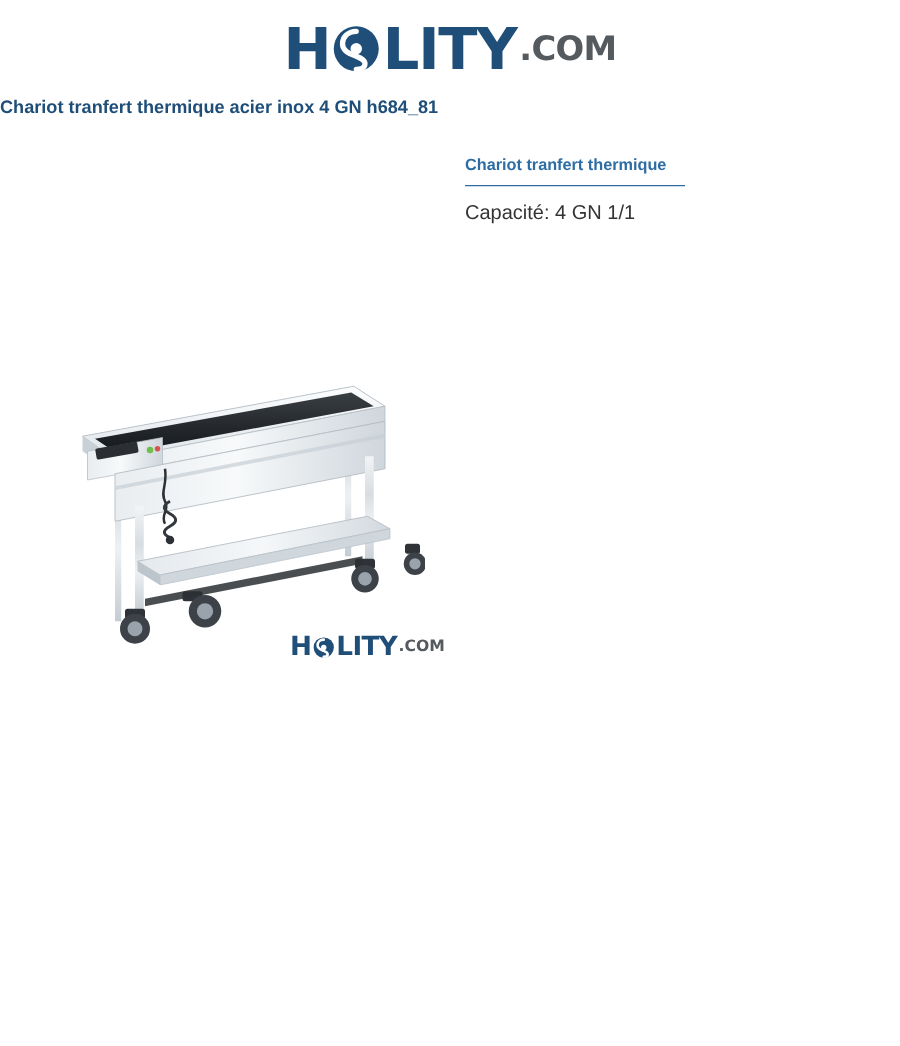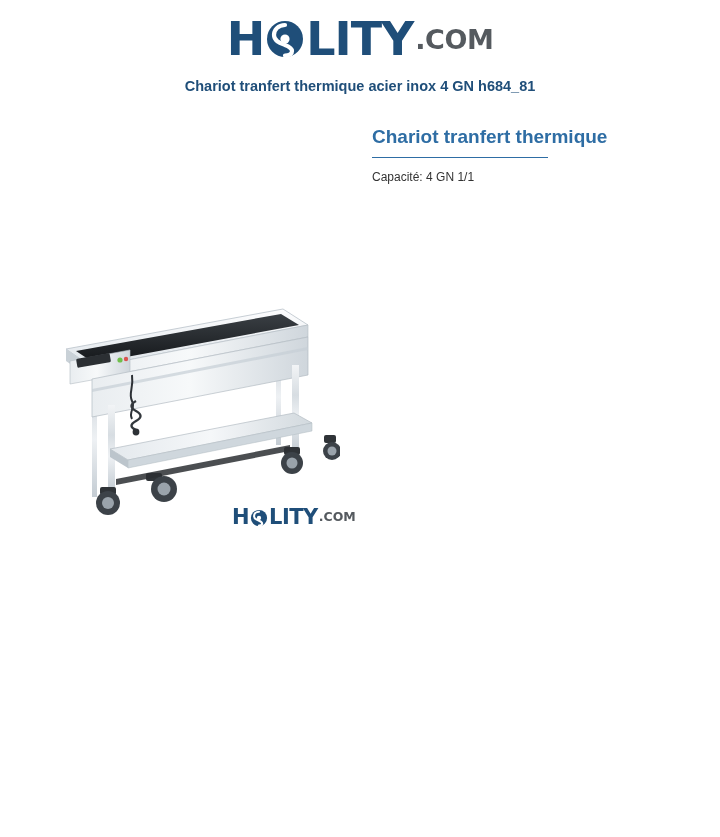"Chariot tranfert thermique acier inox" .page-title { text-align: center -> left }
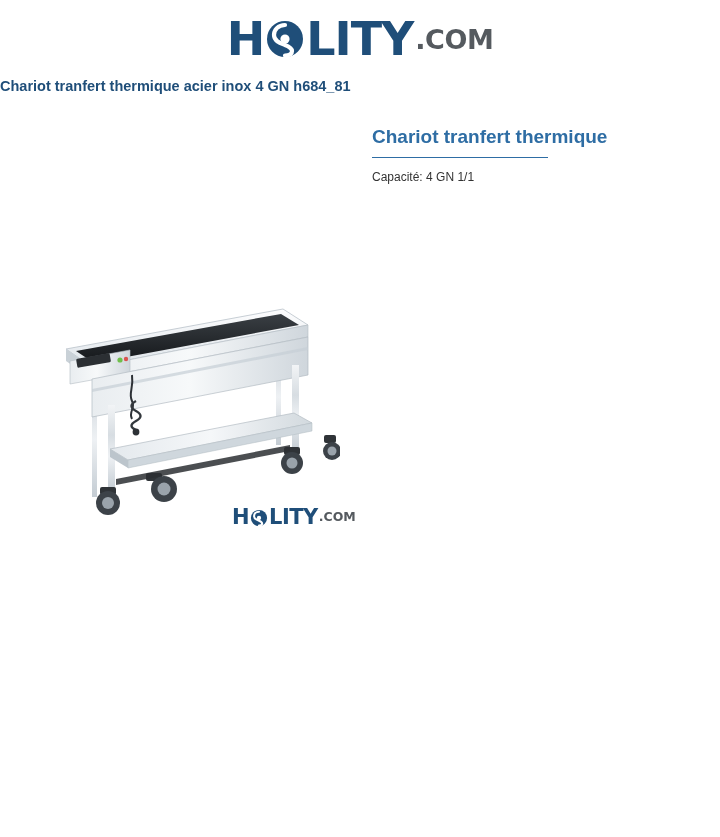"Chariot tranfert thermique" .product-name { font-size: 19px -> 13px }
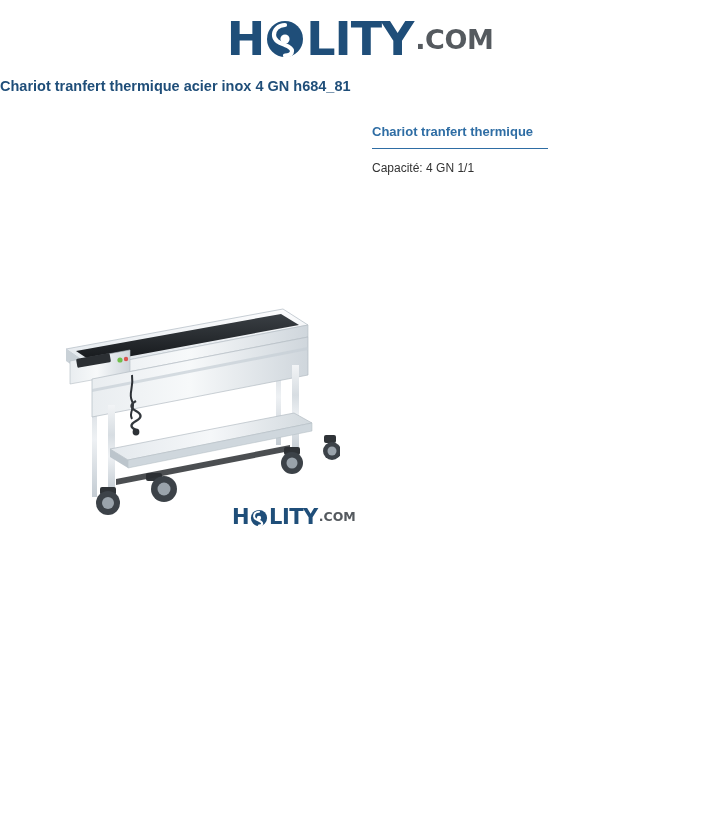"Capacité: 4 GN 1/1" .spec-line { font-size: 12px -> 16px }
